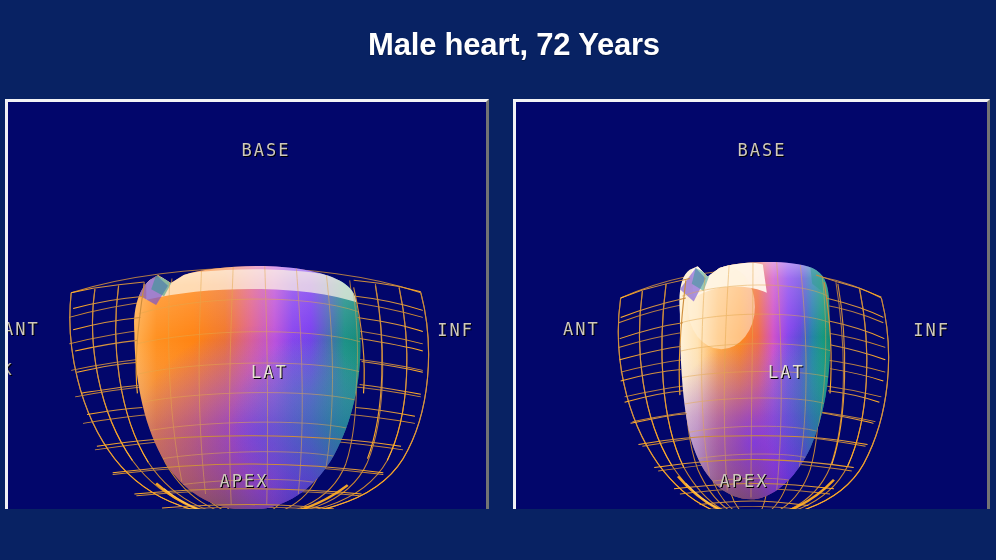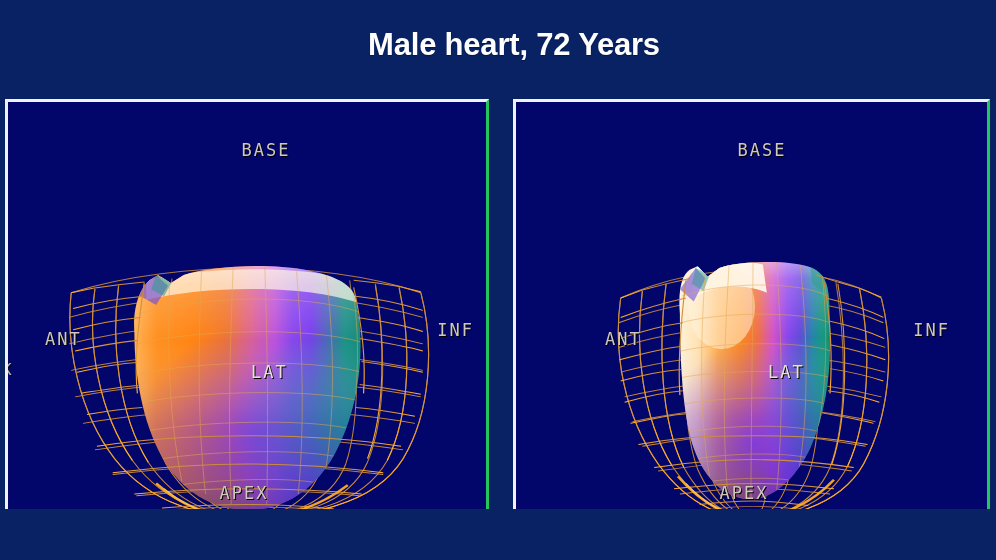"BASE" .panel { border-right: 3px solid #22c55e -> 3px solid #737373 }
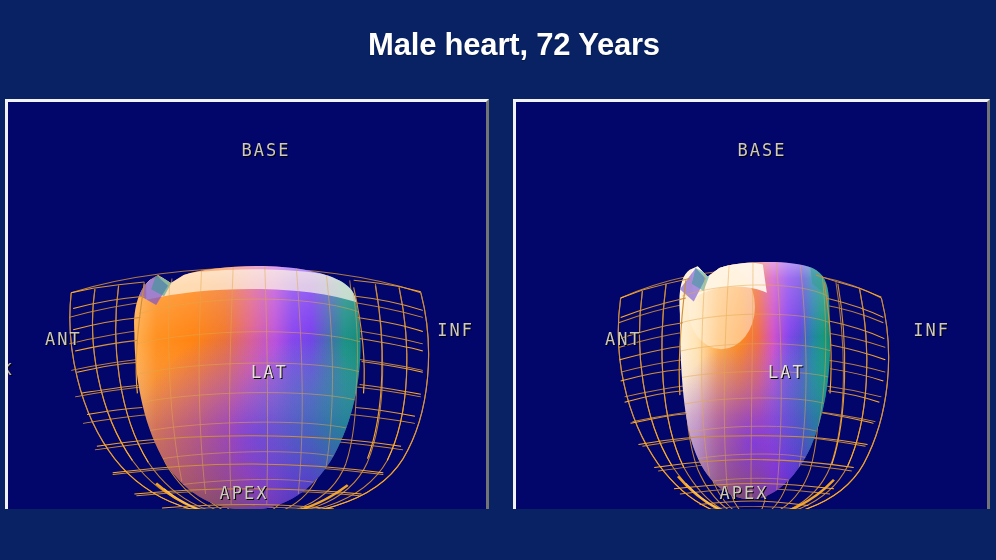"ANT" .lbl-ant { margin-left: 42px -> none; top: 227px -> 217px }
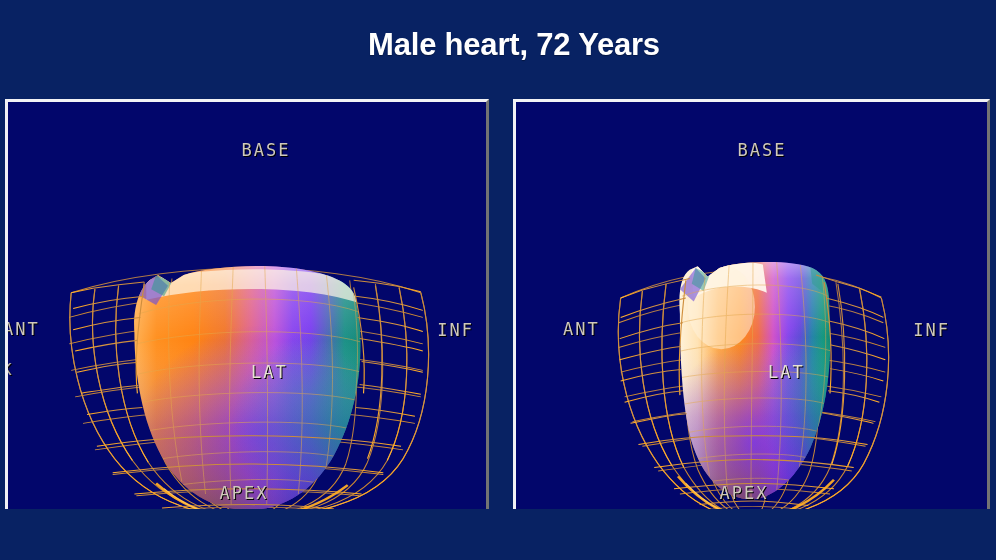"APEX" .lbl-apex { bottom: 6px -> 18px }
